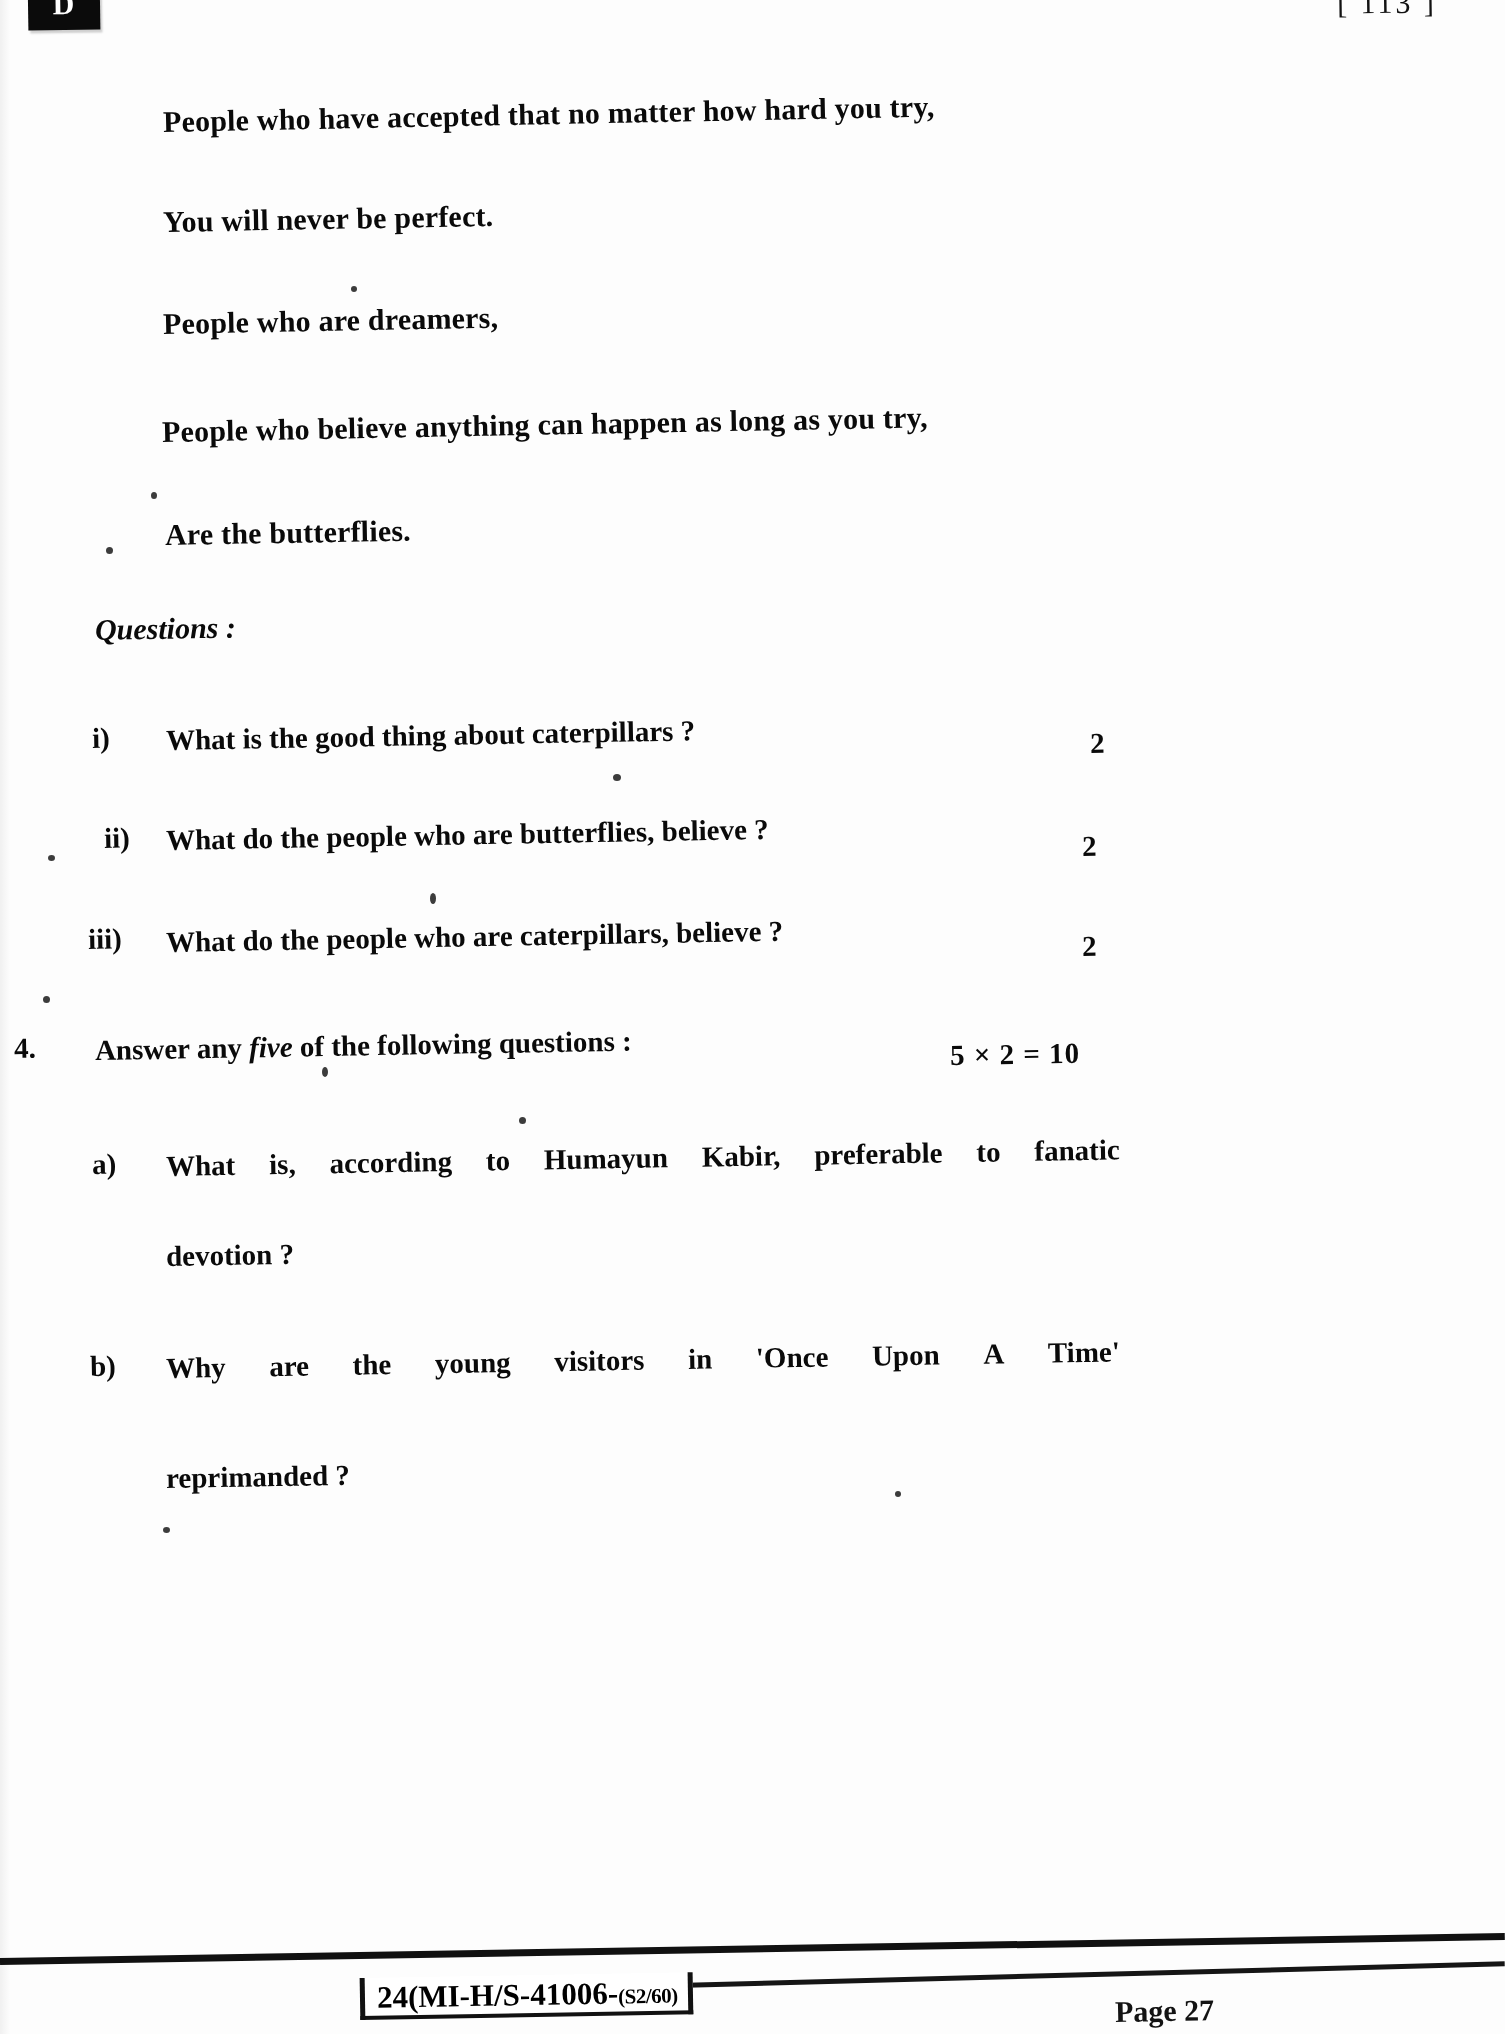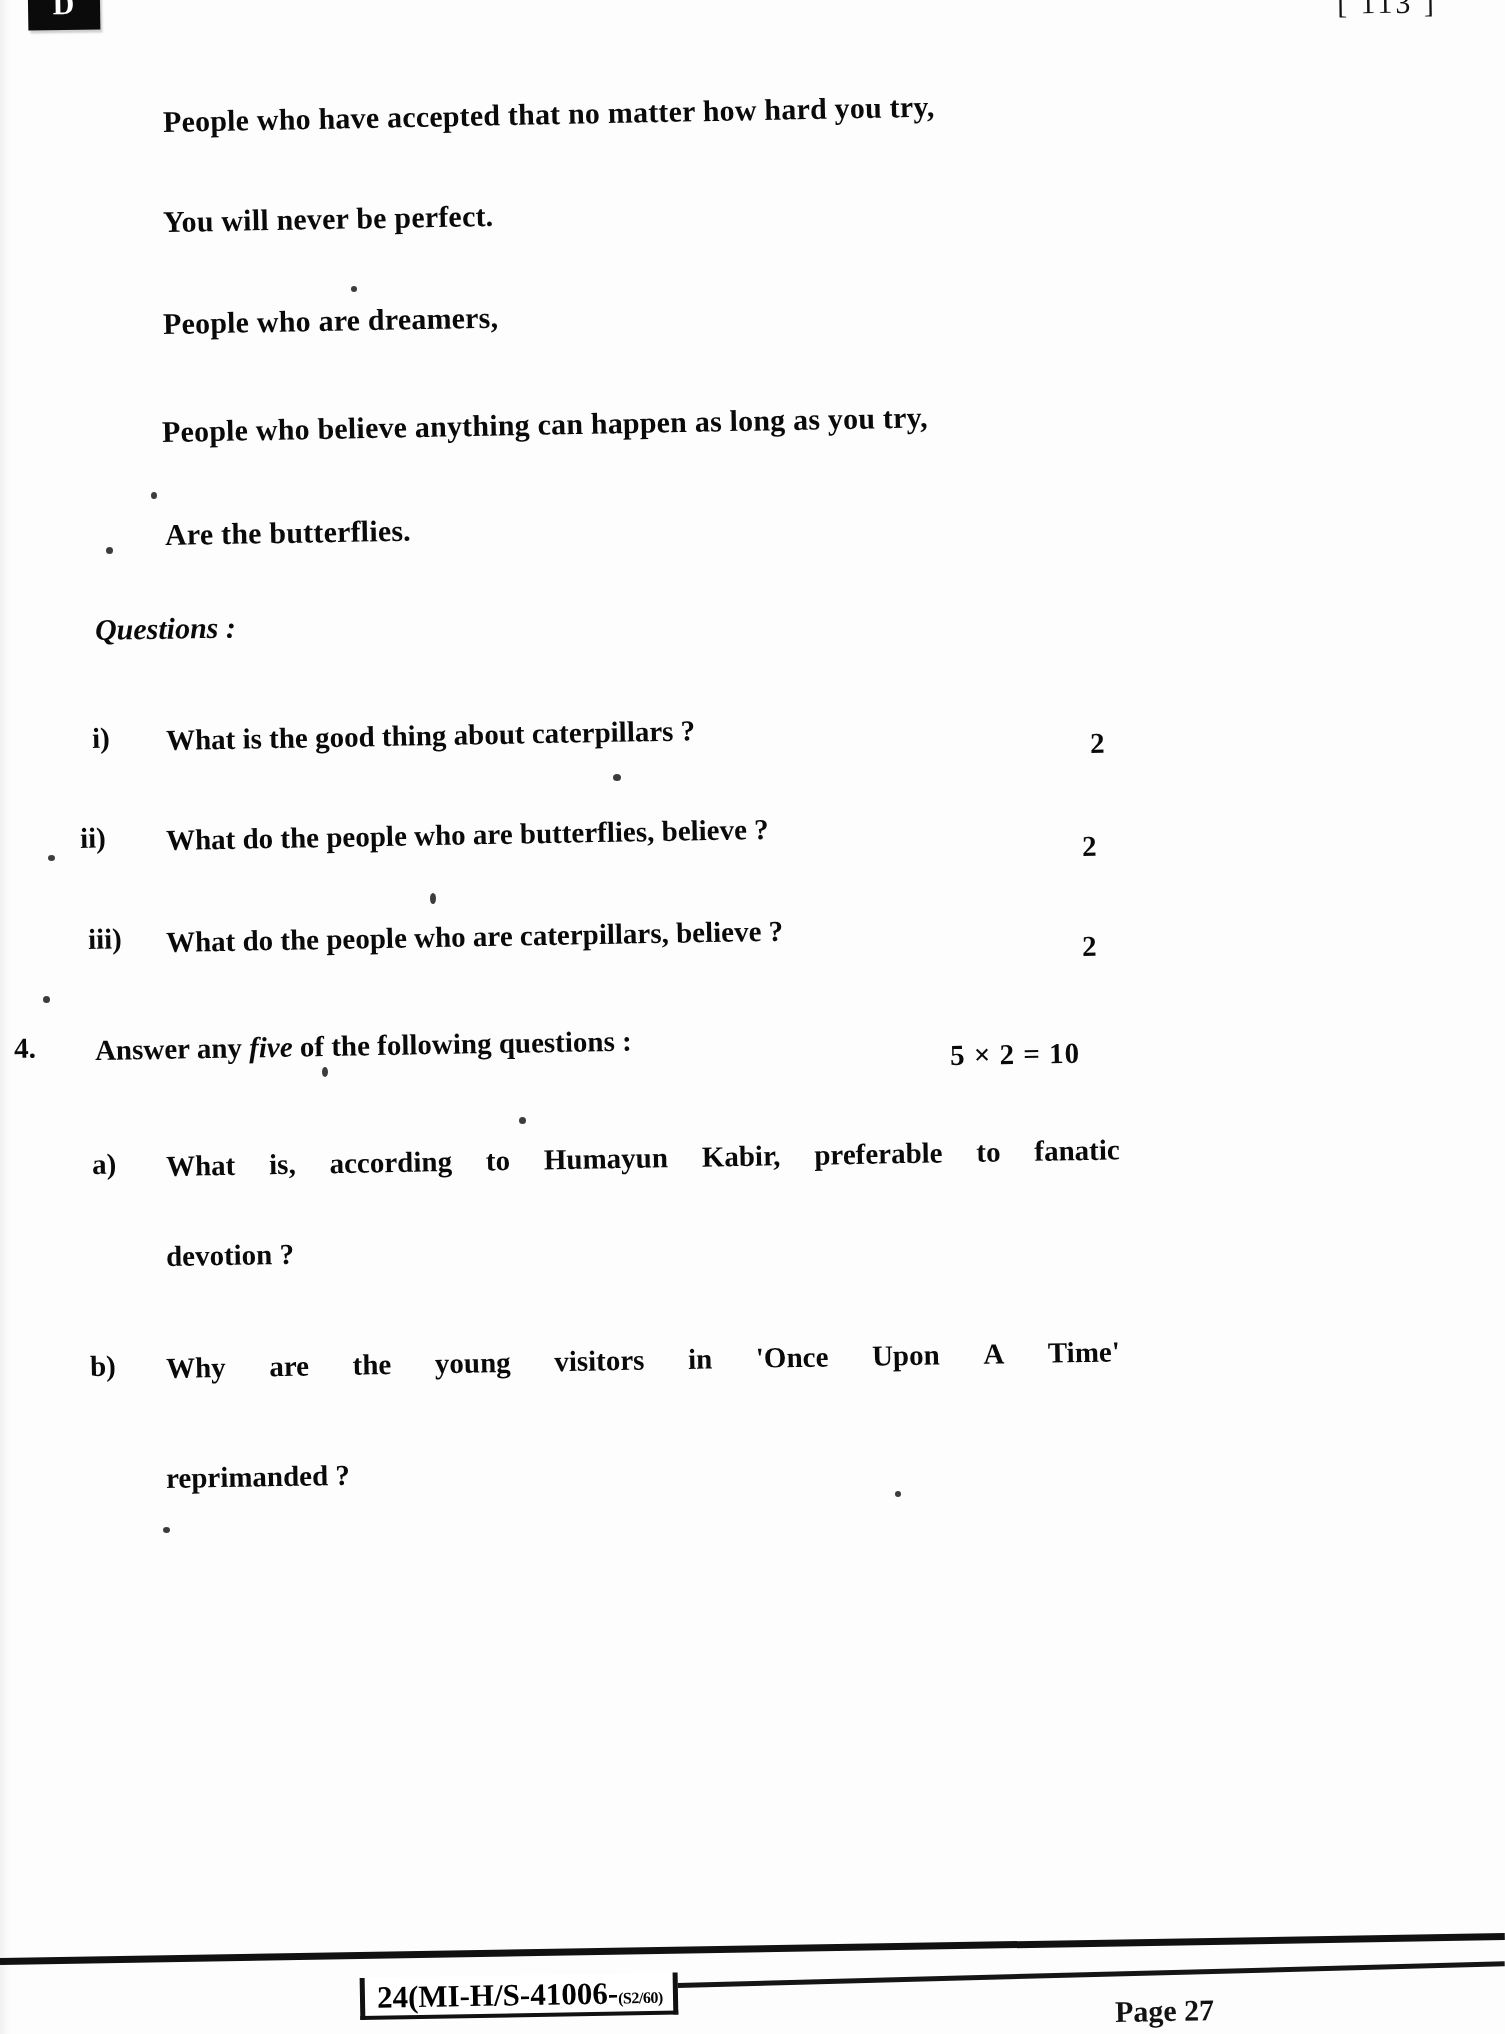"ii)" div.q-label { left: 80px -> 104px }
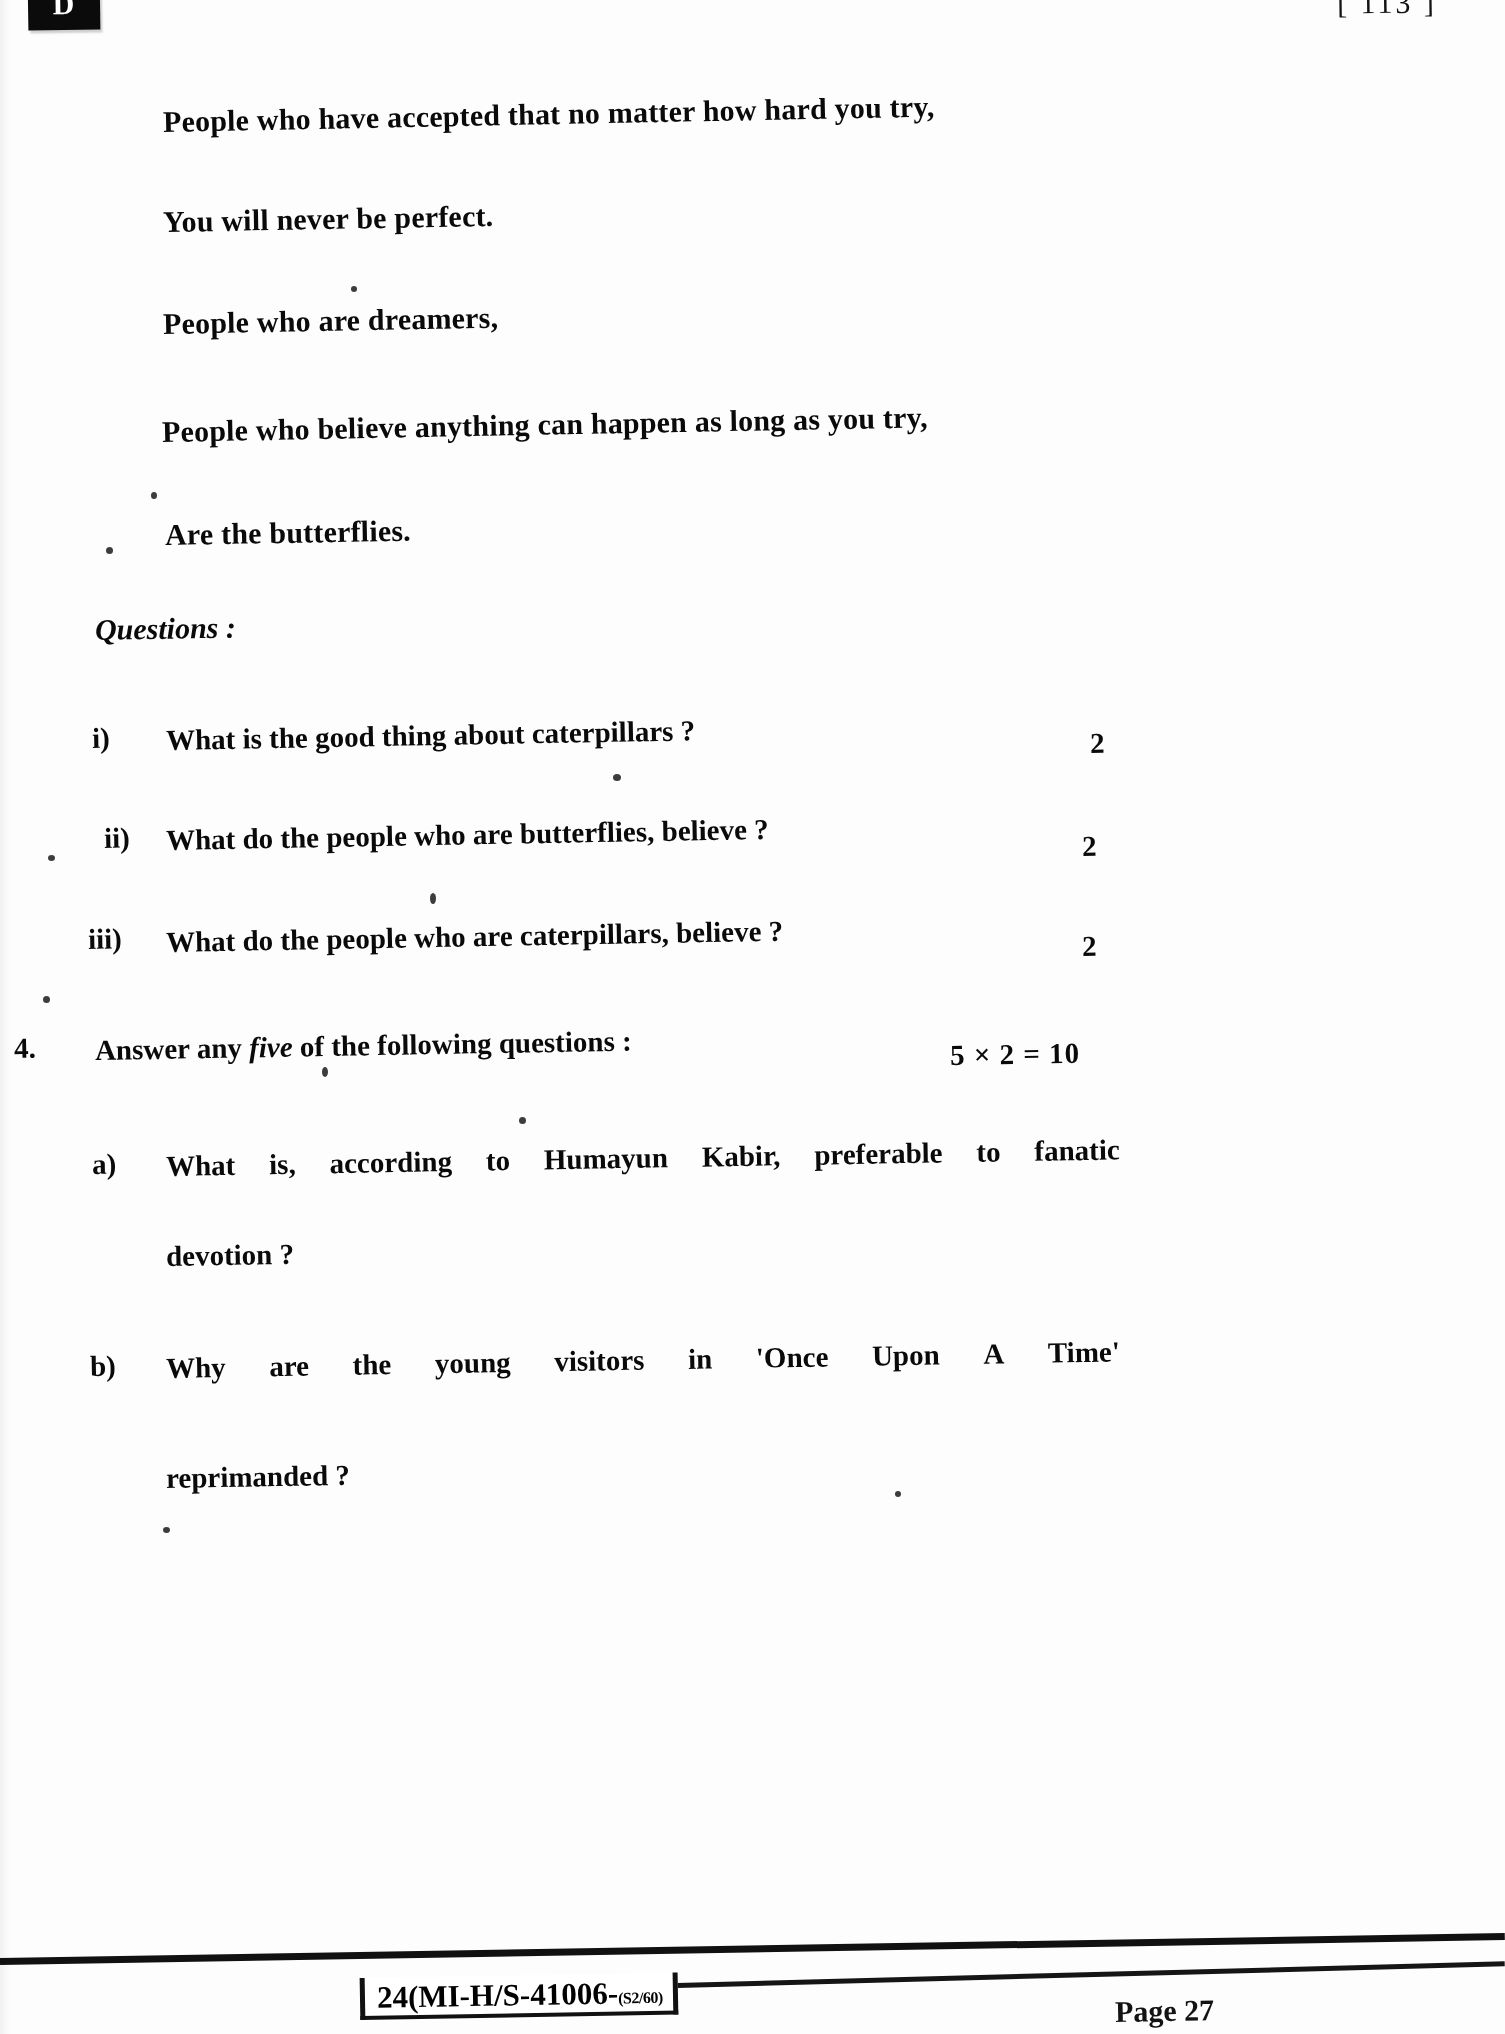"(S2/60)" #footer-code .small { font-size: 16px -> 21px }
